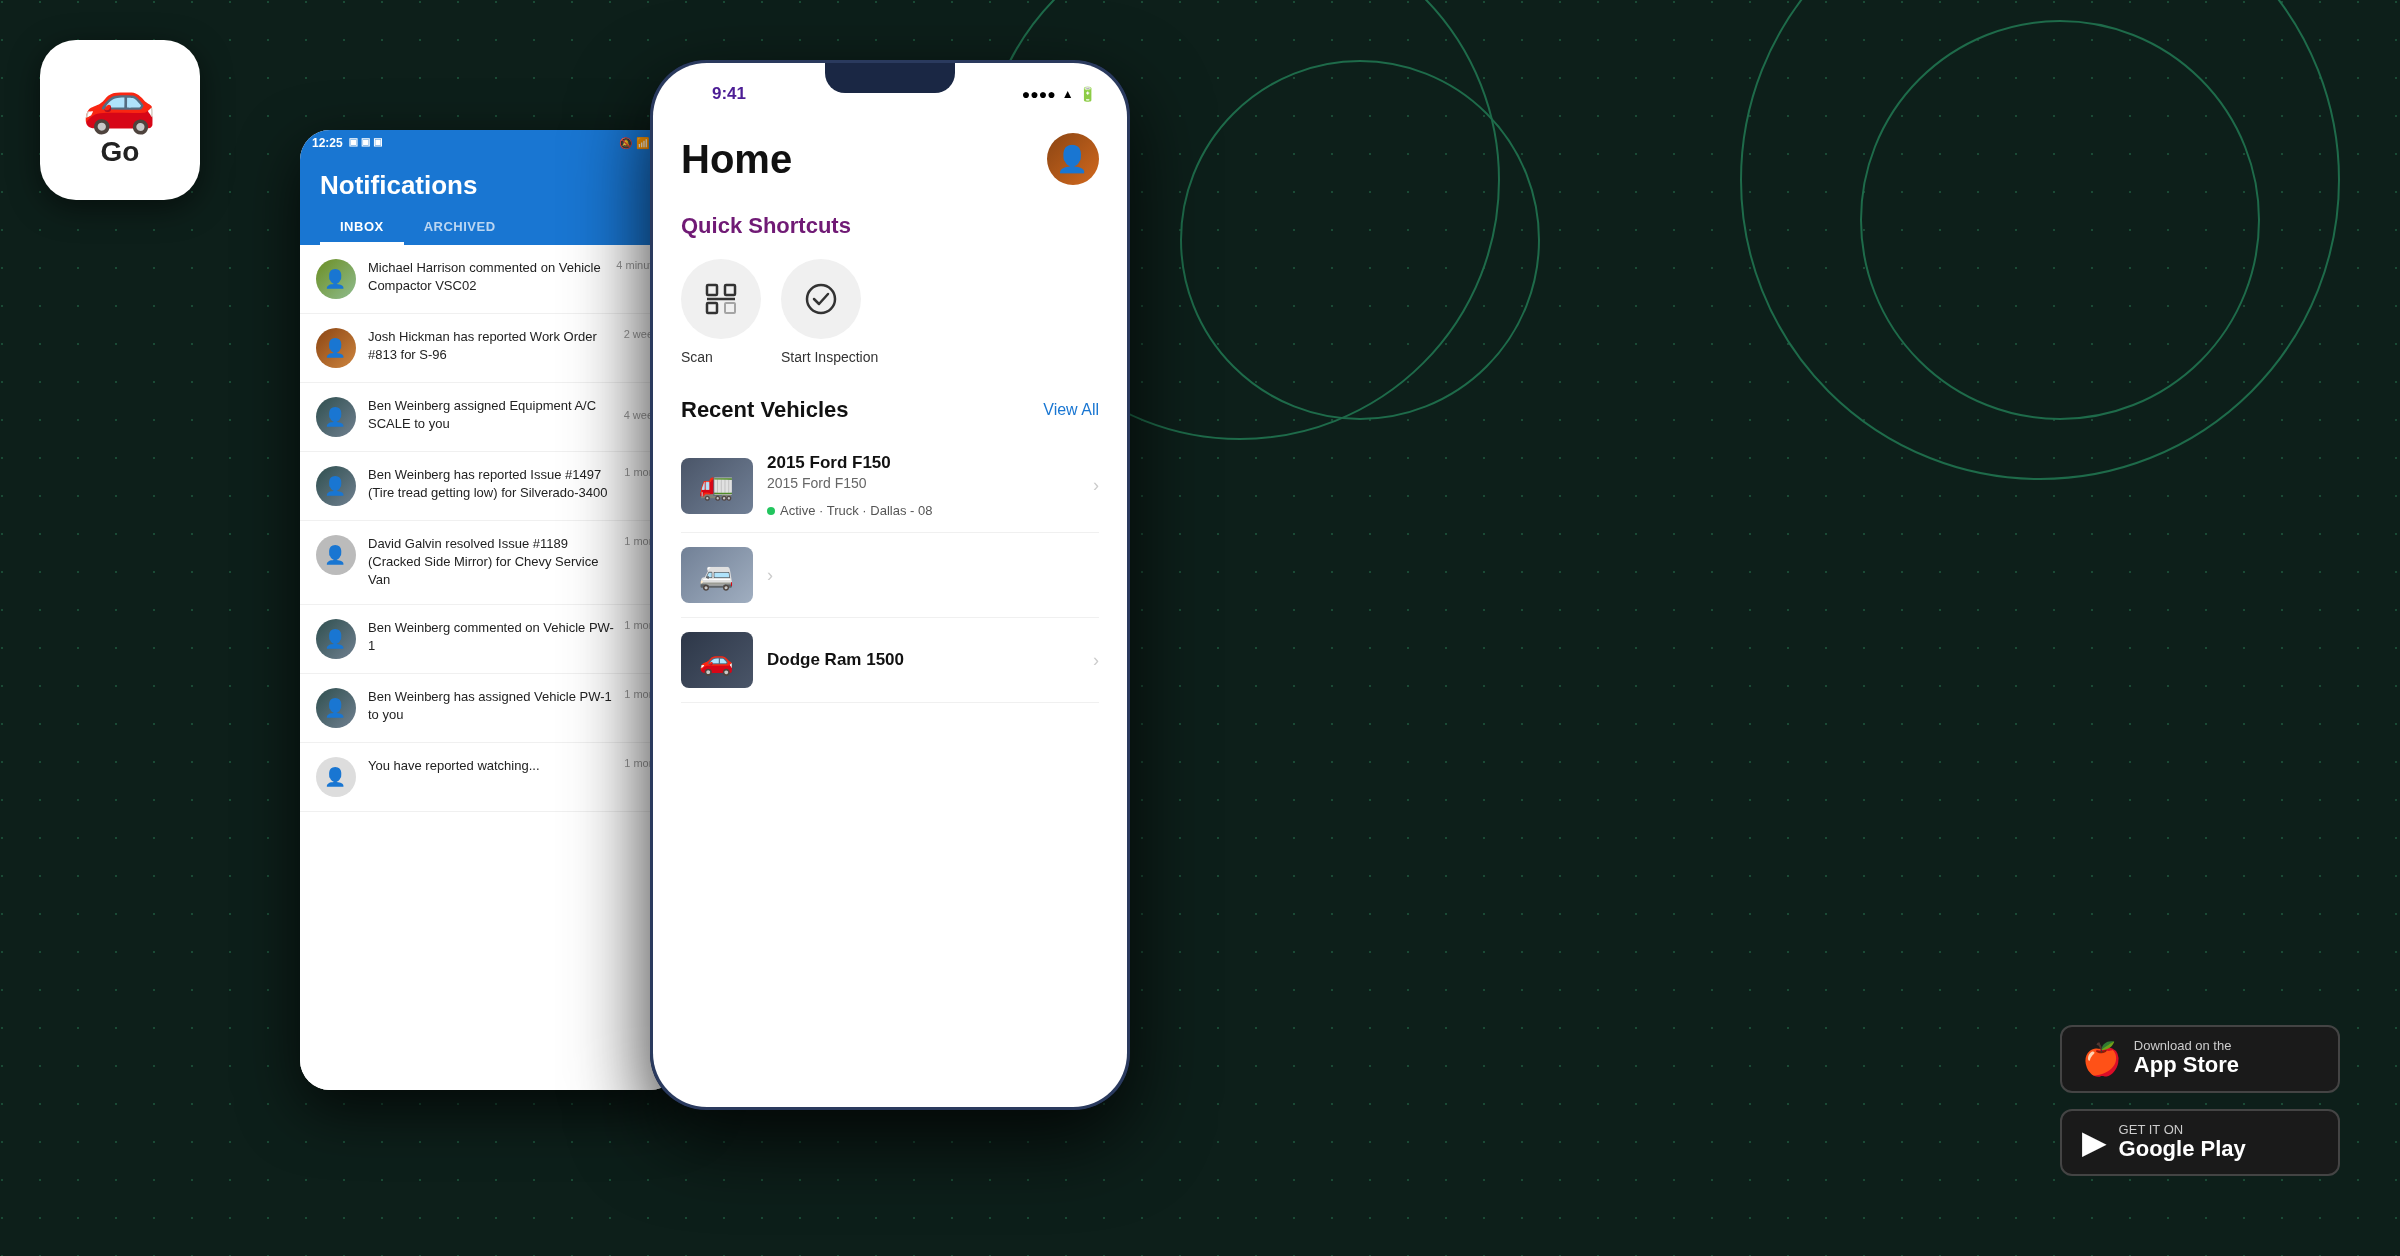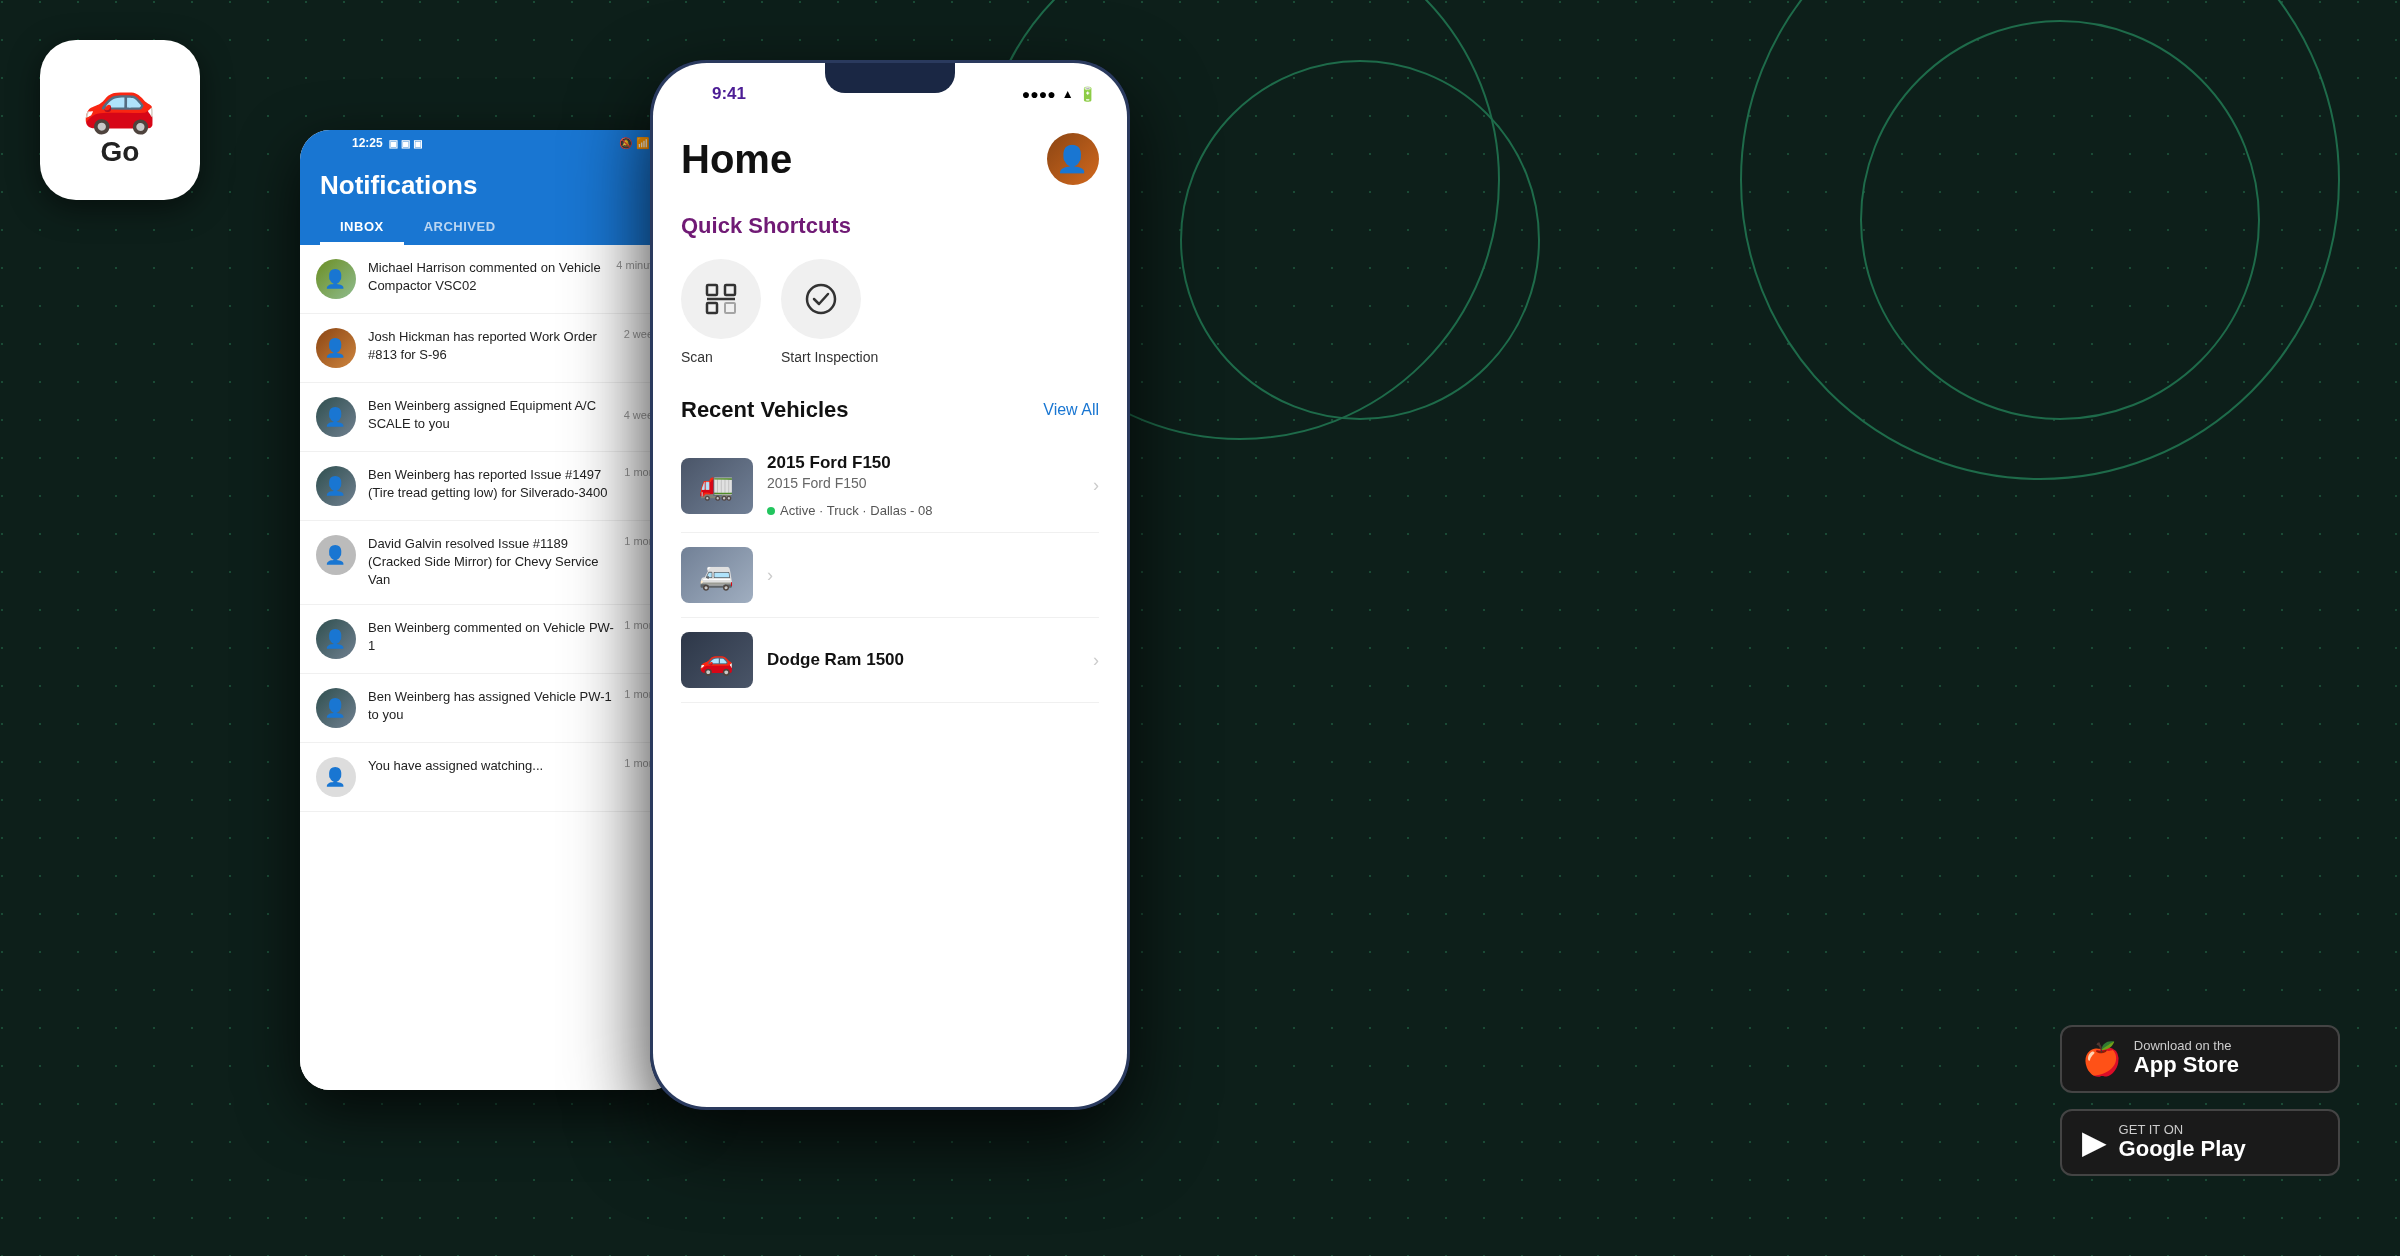"12:25" .android-status-left { align-items: center -> none; margin-left: 40px -> none }
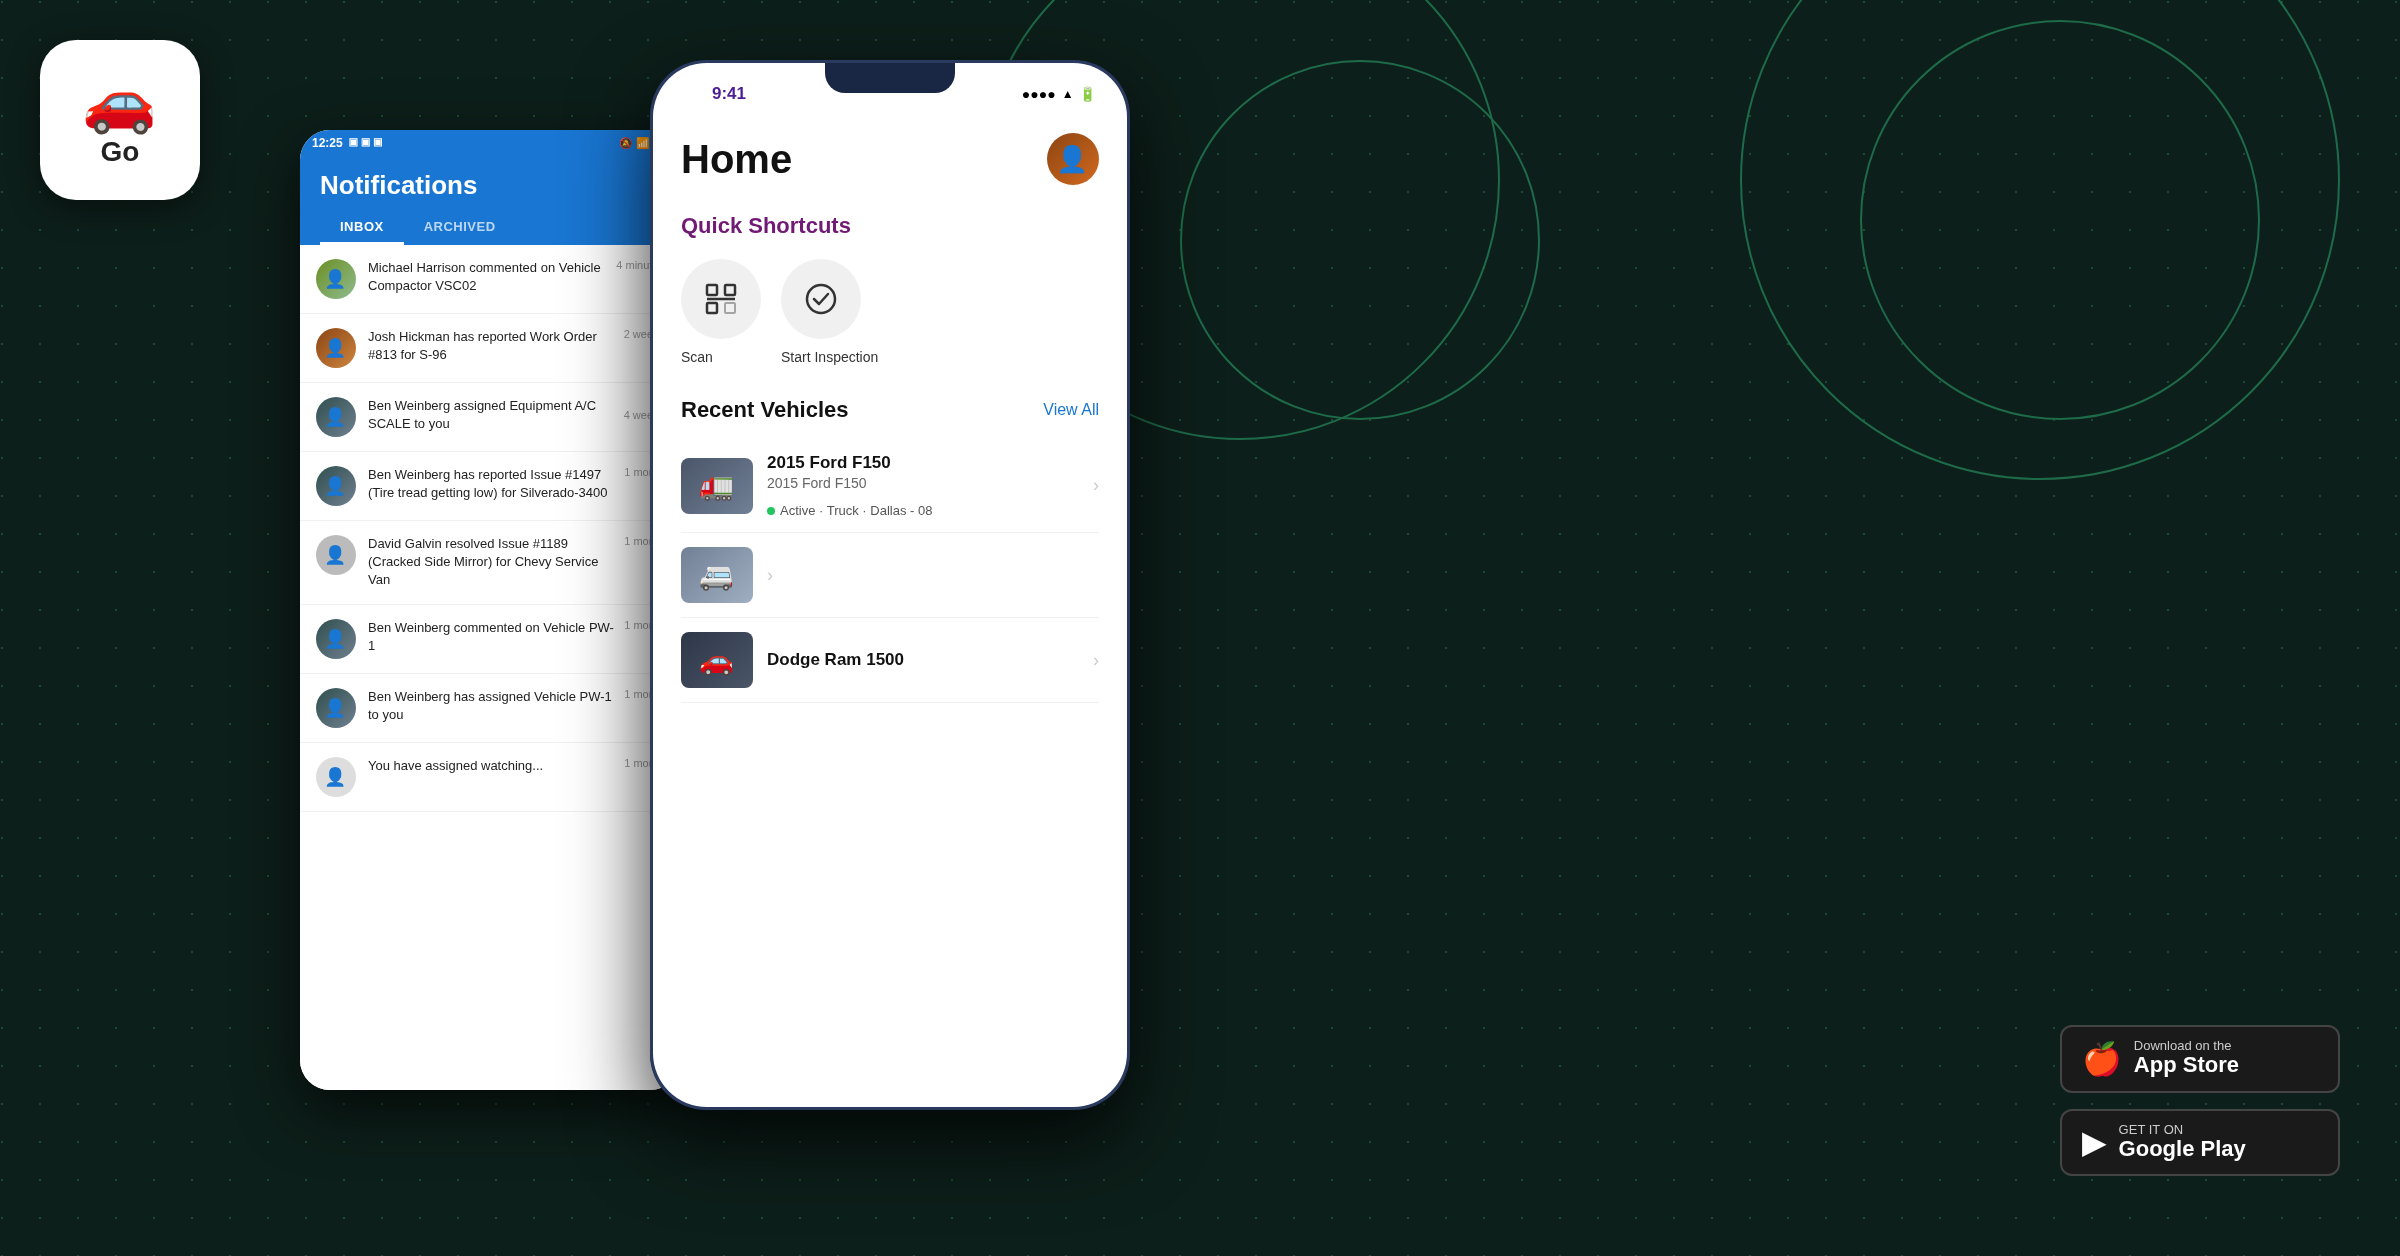"You have assigned watching..." div.notif-text { text: assigned -> reported }
